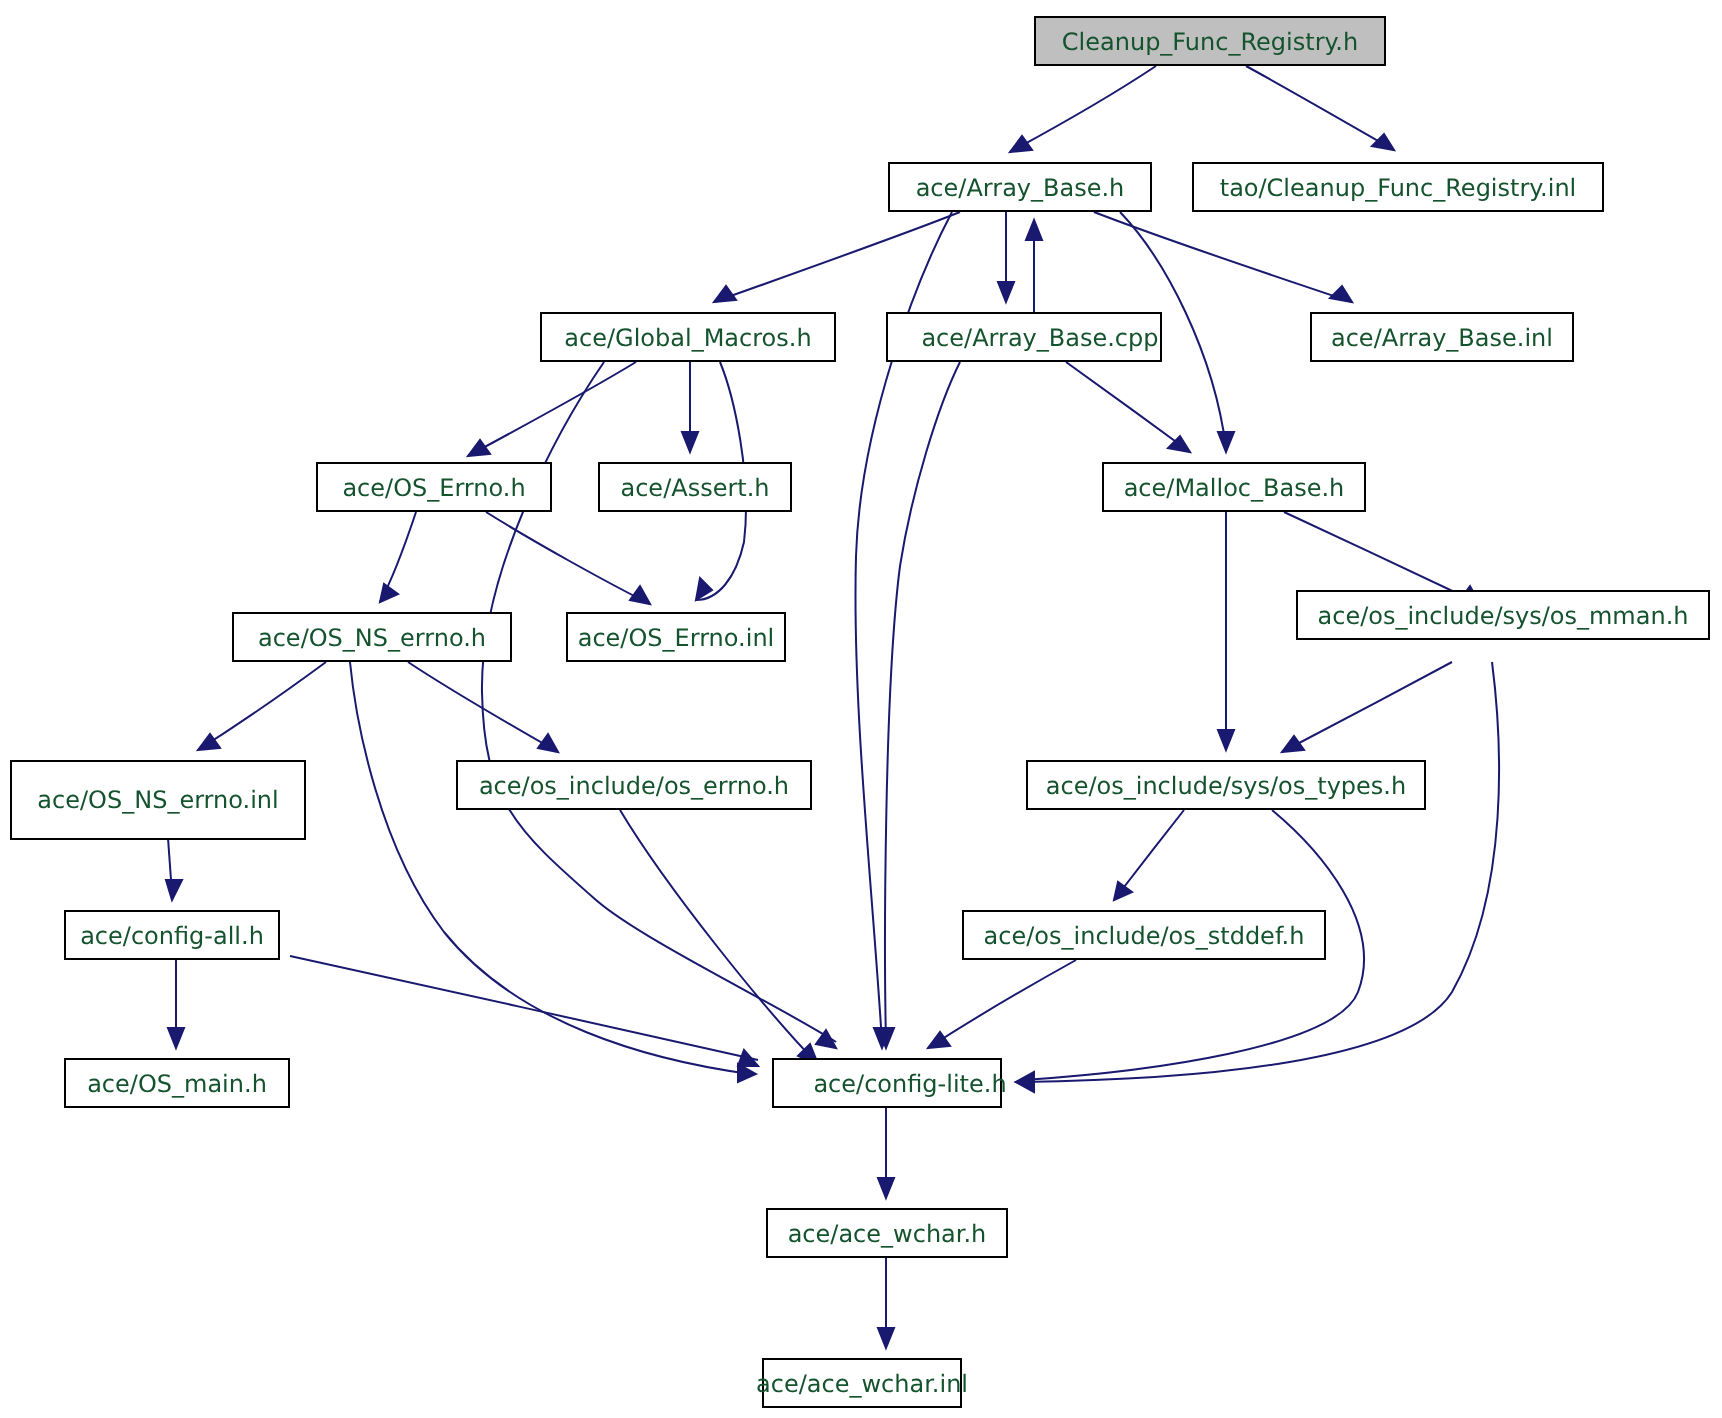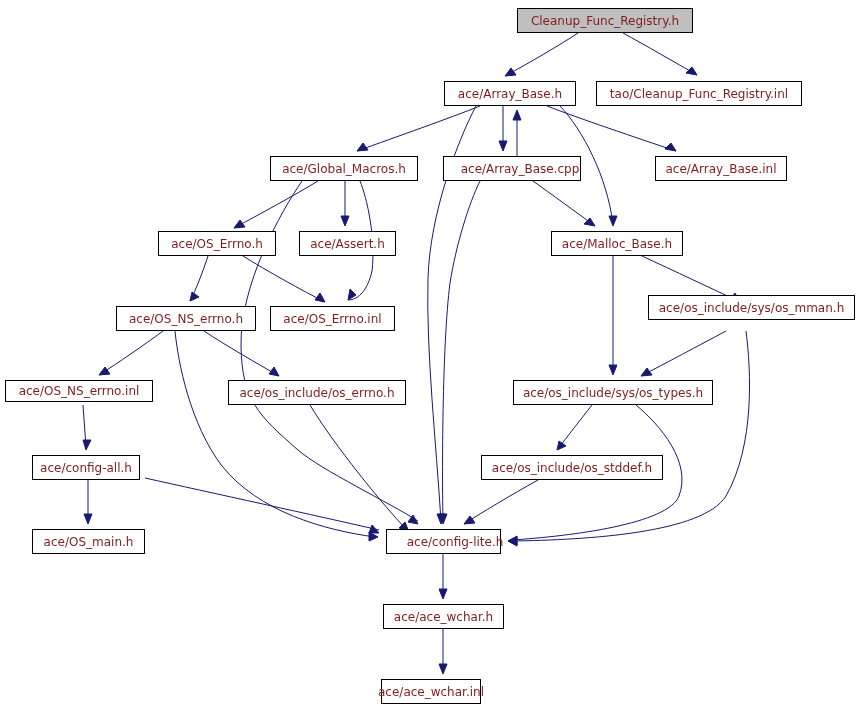"Cleanup_Func_Registry.h" .node-label { color: #7f1d1d -> #14532d }
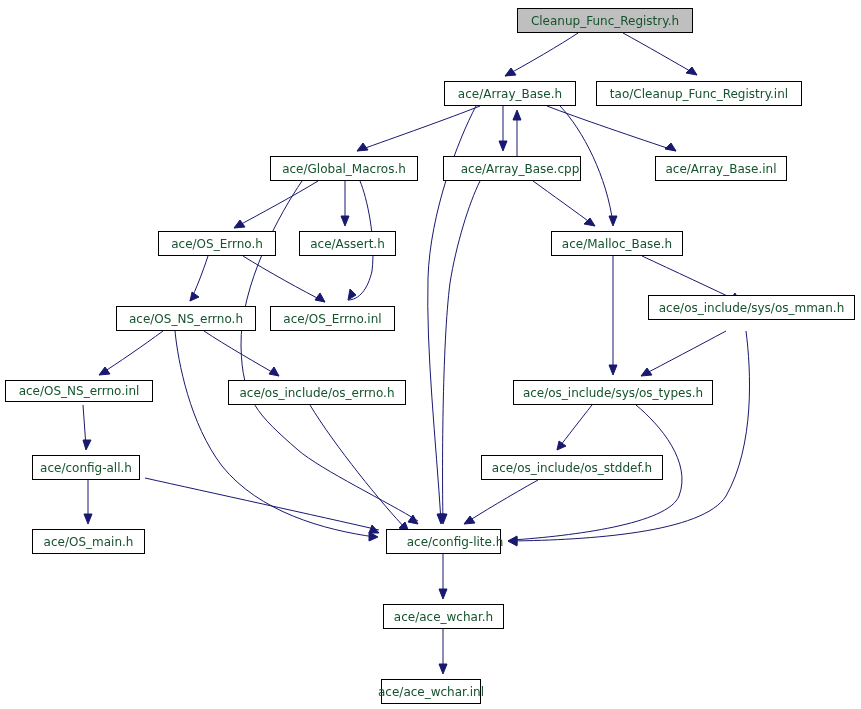"ace/OS_Errno.inl" div.node-box { left: 270px -> 283px; width: 125px -> 110px }
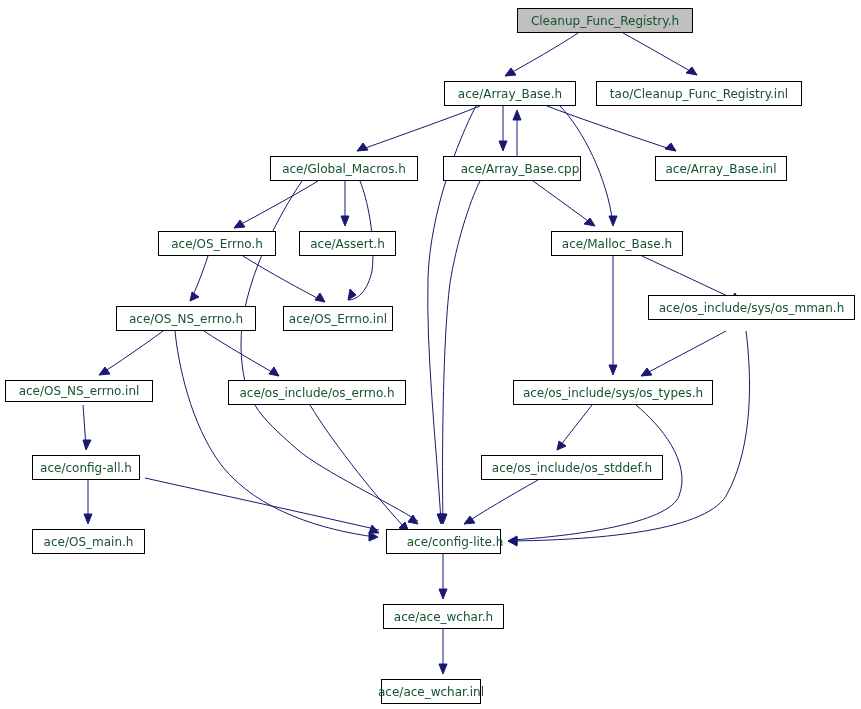"ace/OS_NS_errno.inl" div.node-box { height: 22px -> 40px }
